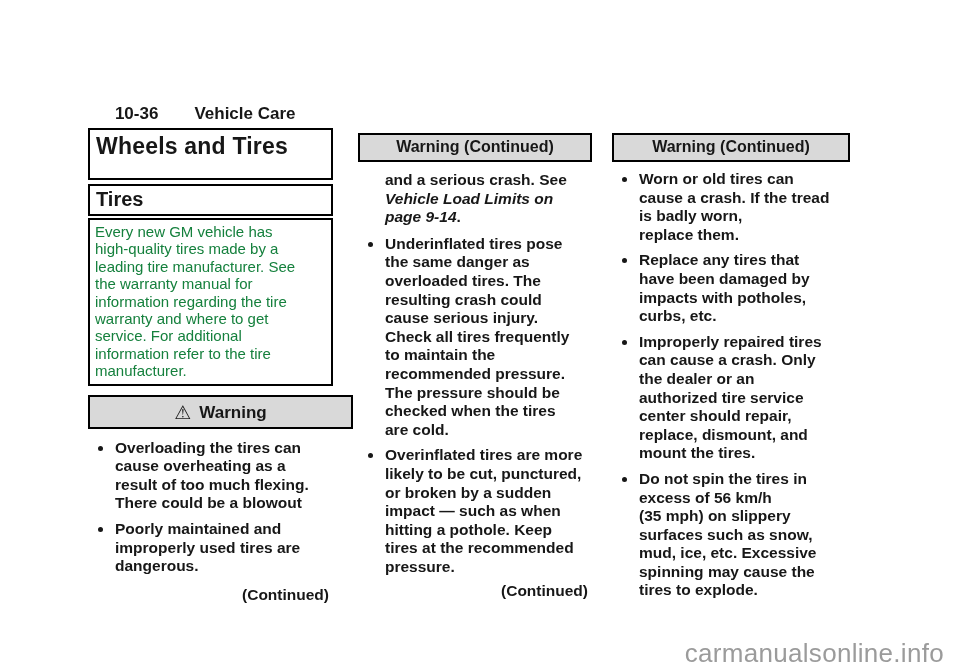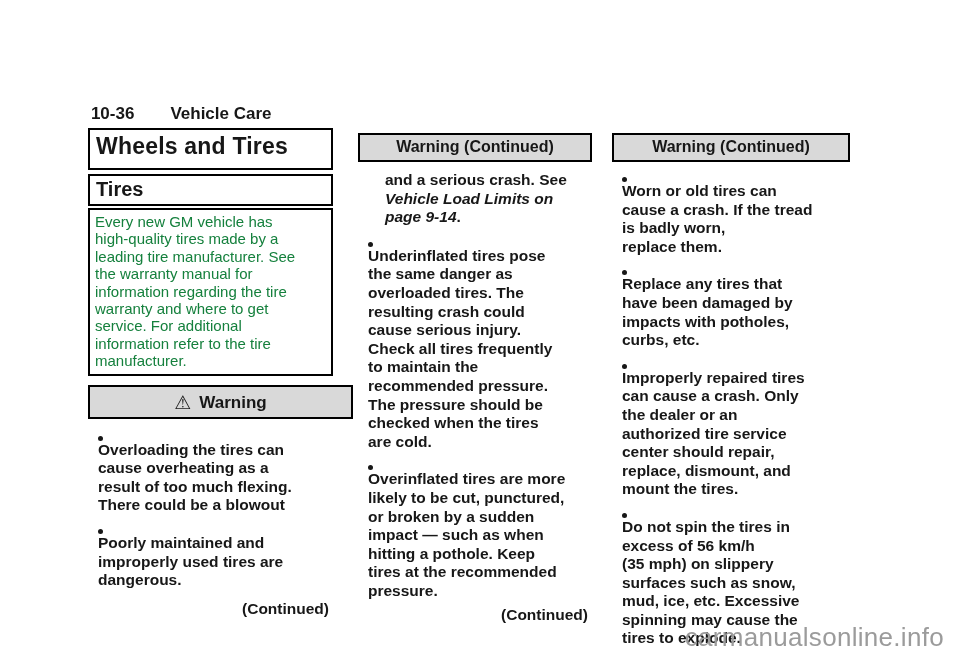"10-36 Vehicle Care" .running-header { left: 72px -> 96px }
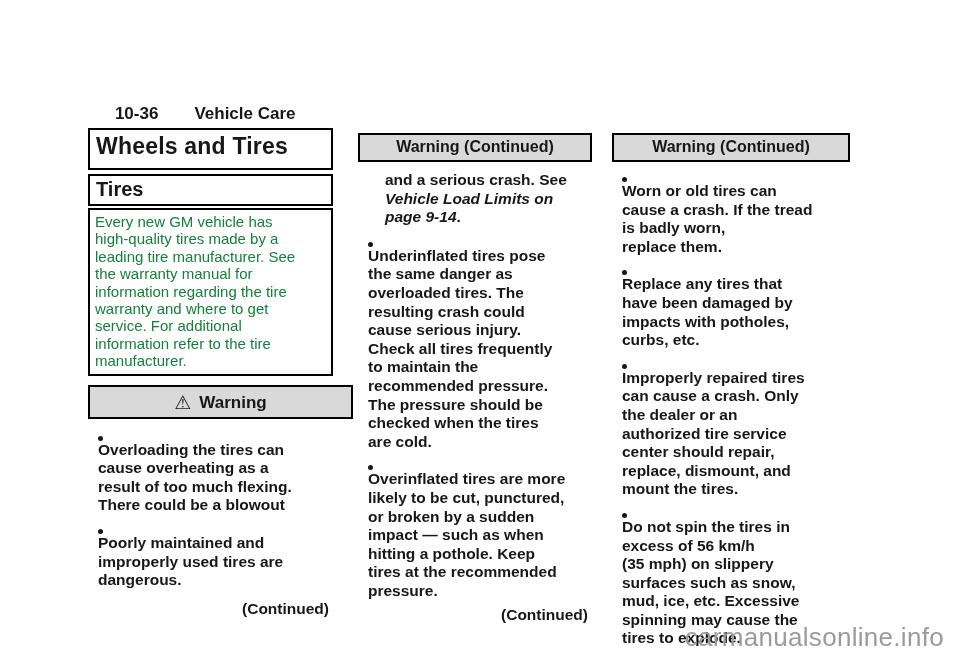"Wheels and Tires" .section-title { padding: 3px 6px 8px 6px -> 3px 6px 18px 6px }
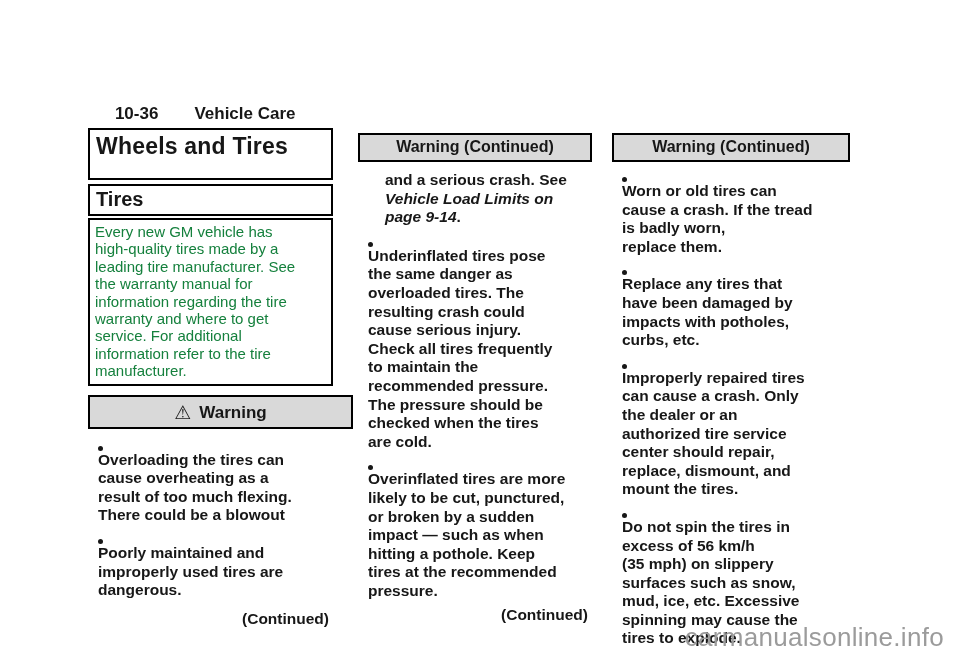"Worn or old tires can" .warn-body li { flex-direction: column -> none }
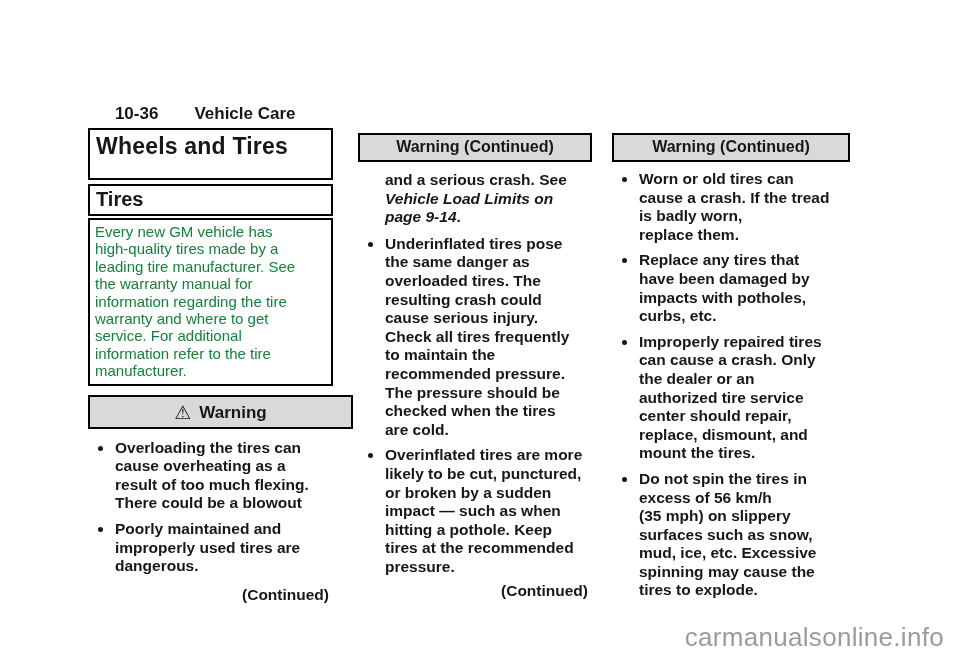"carmanualsonline.info" .watermark { bottom: 19px -> 3px }
